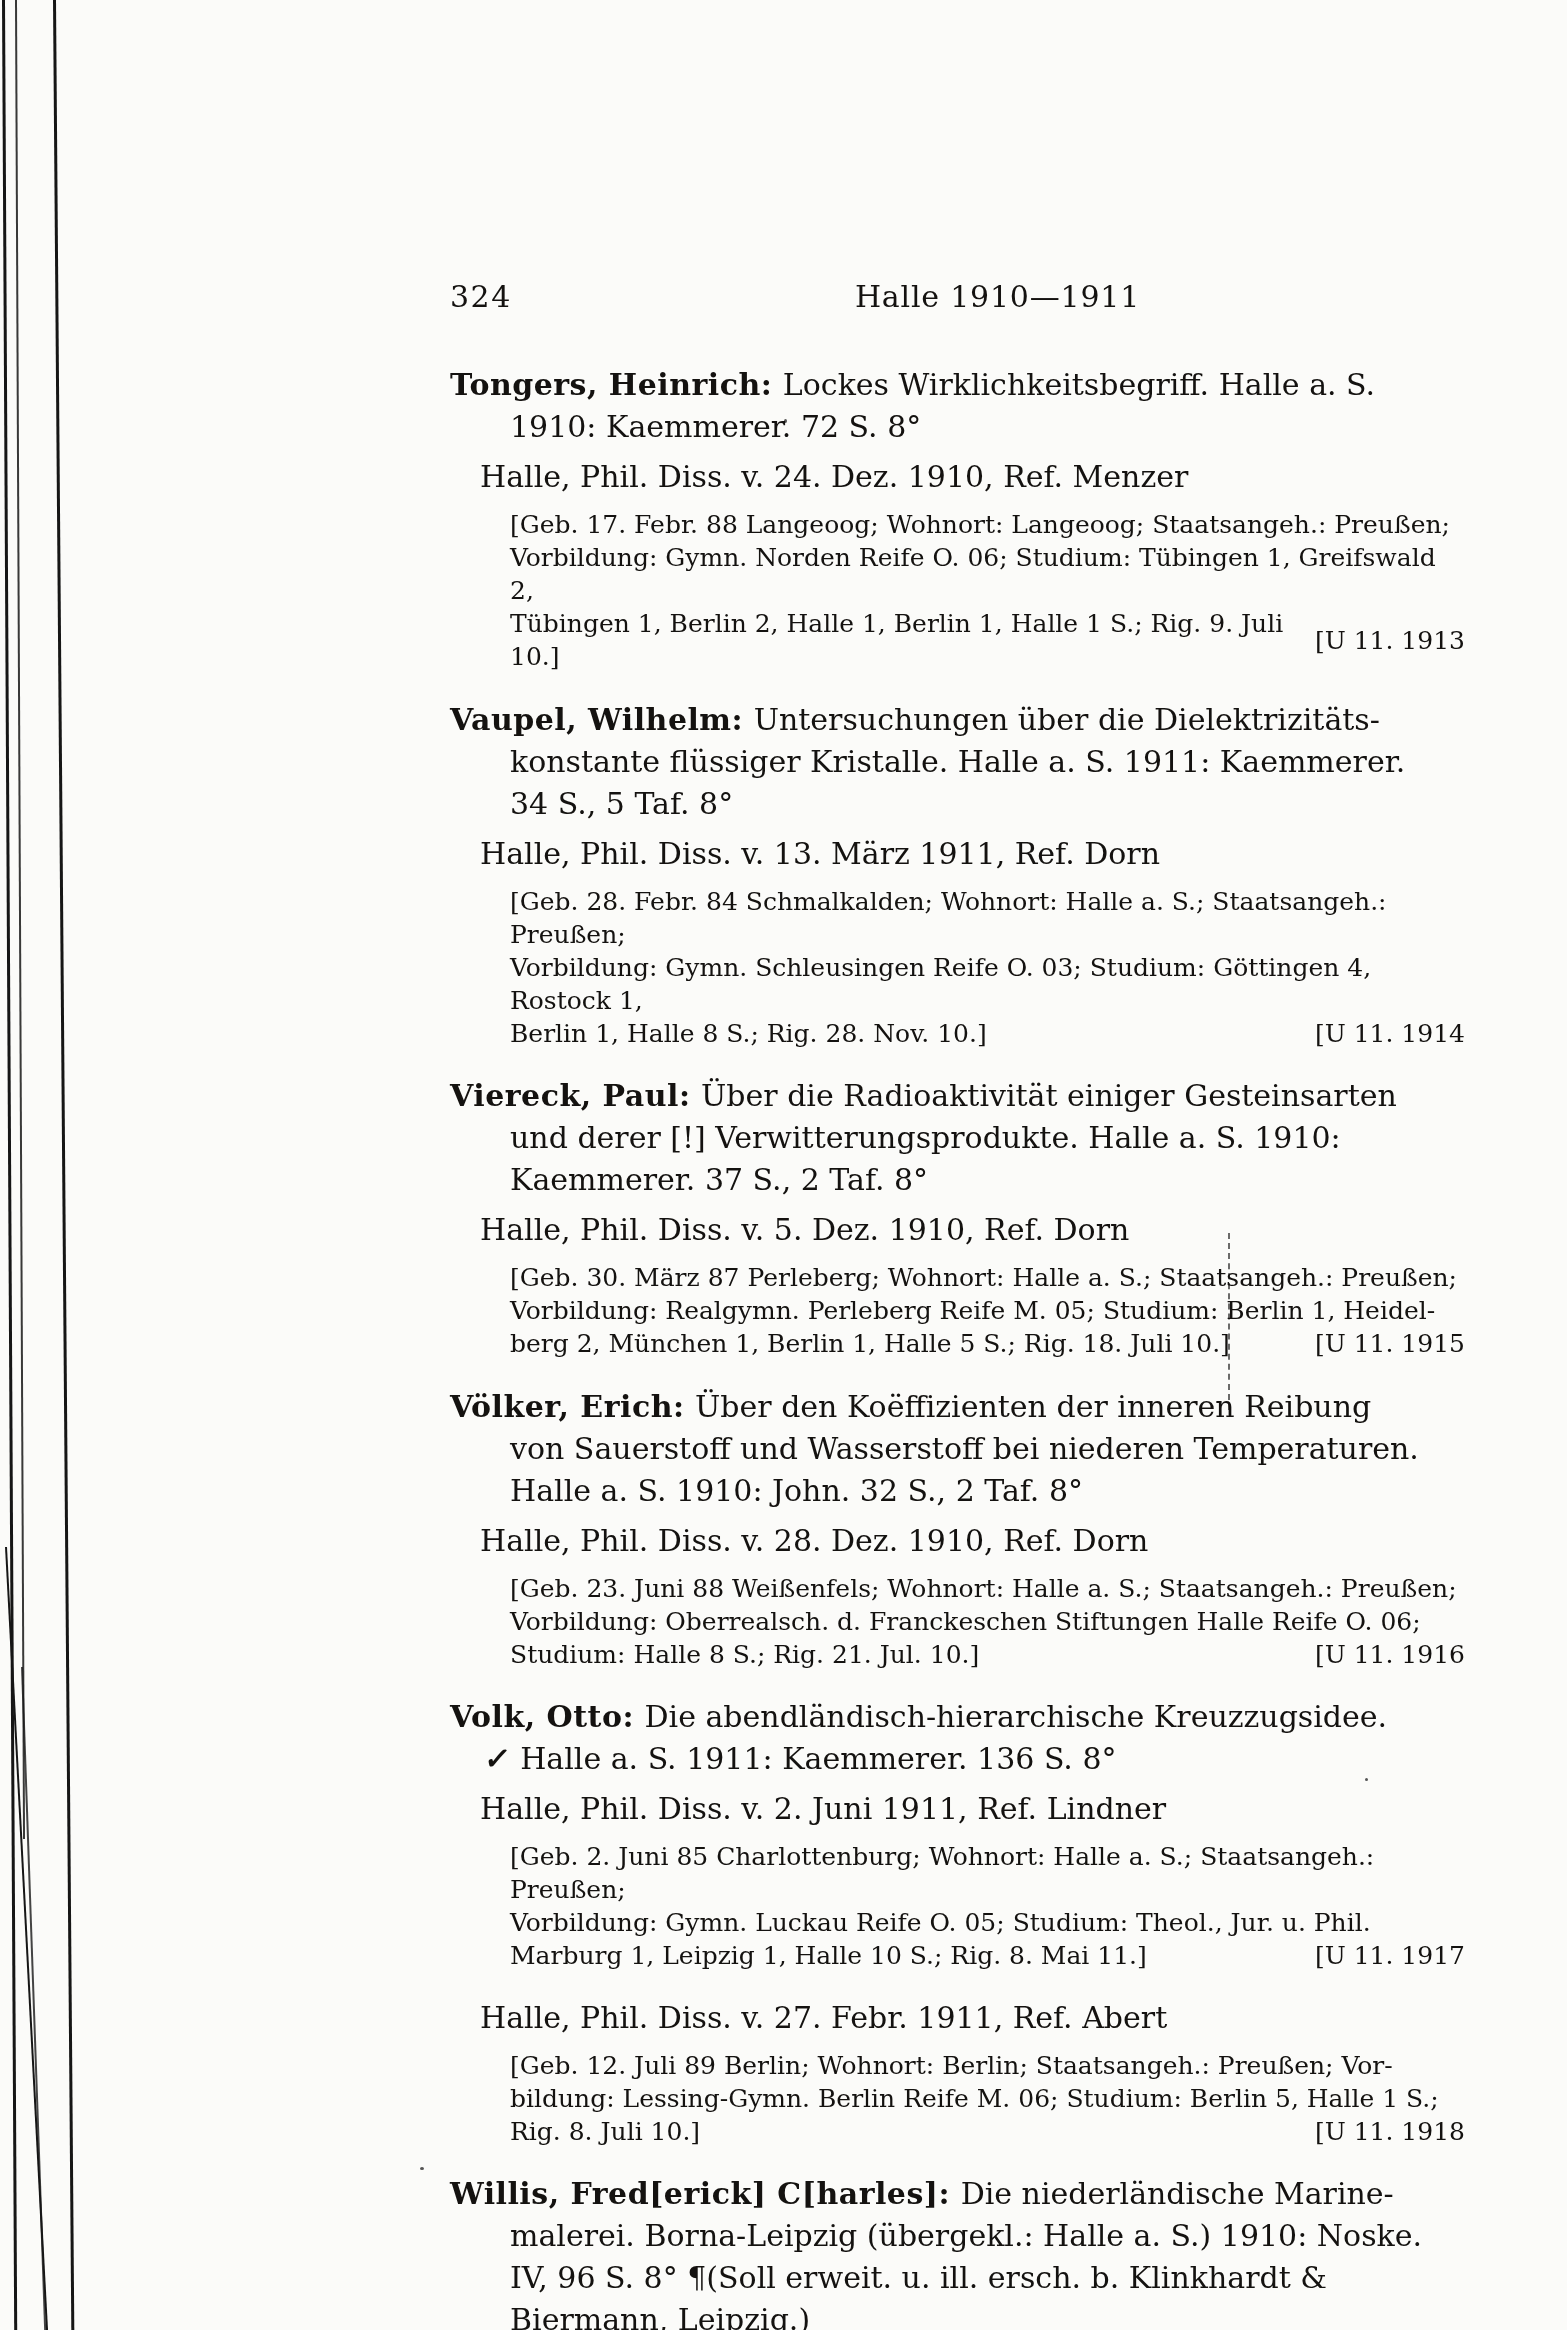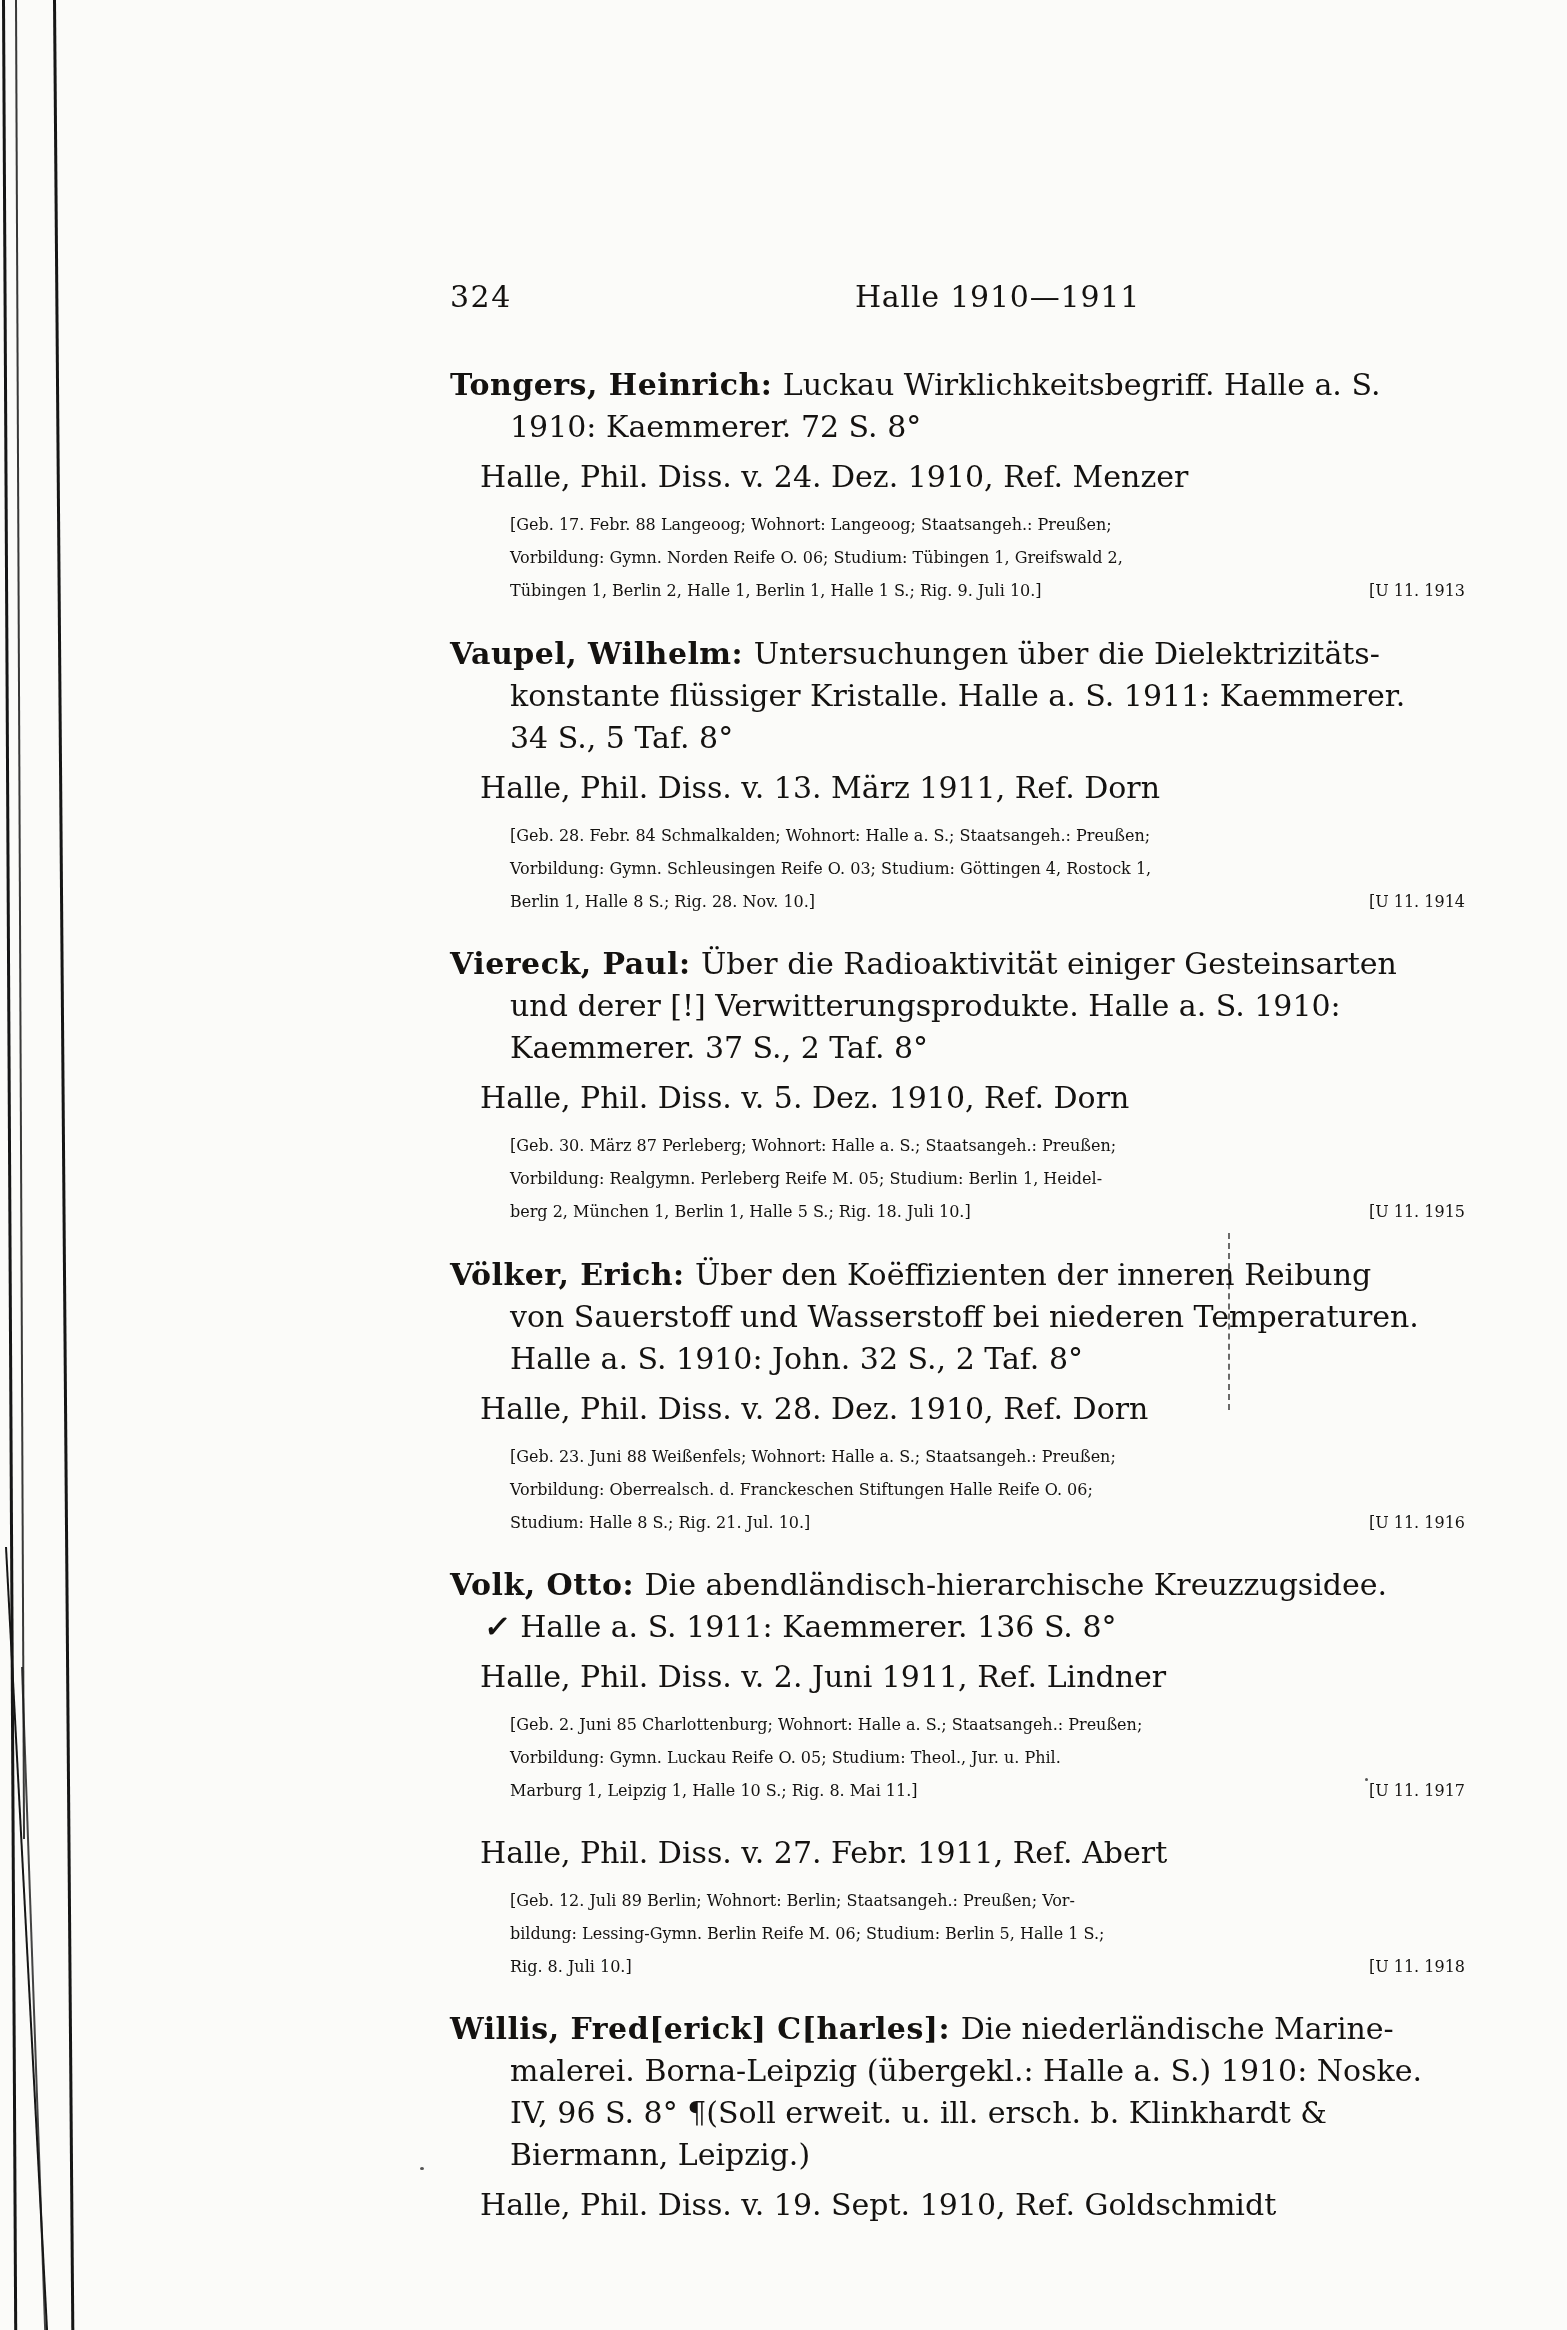"Luckau Wirklichkeitsbegriff. Halle a. S." span { text: Luckau -> Lockes }
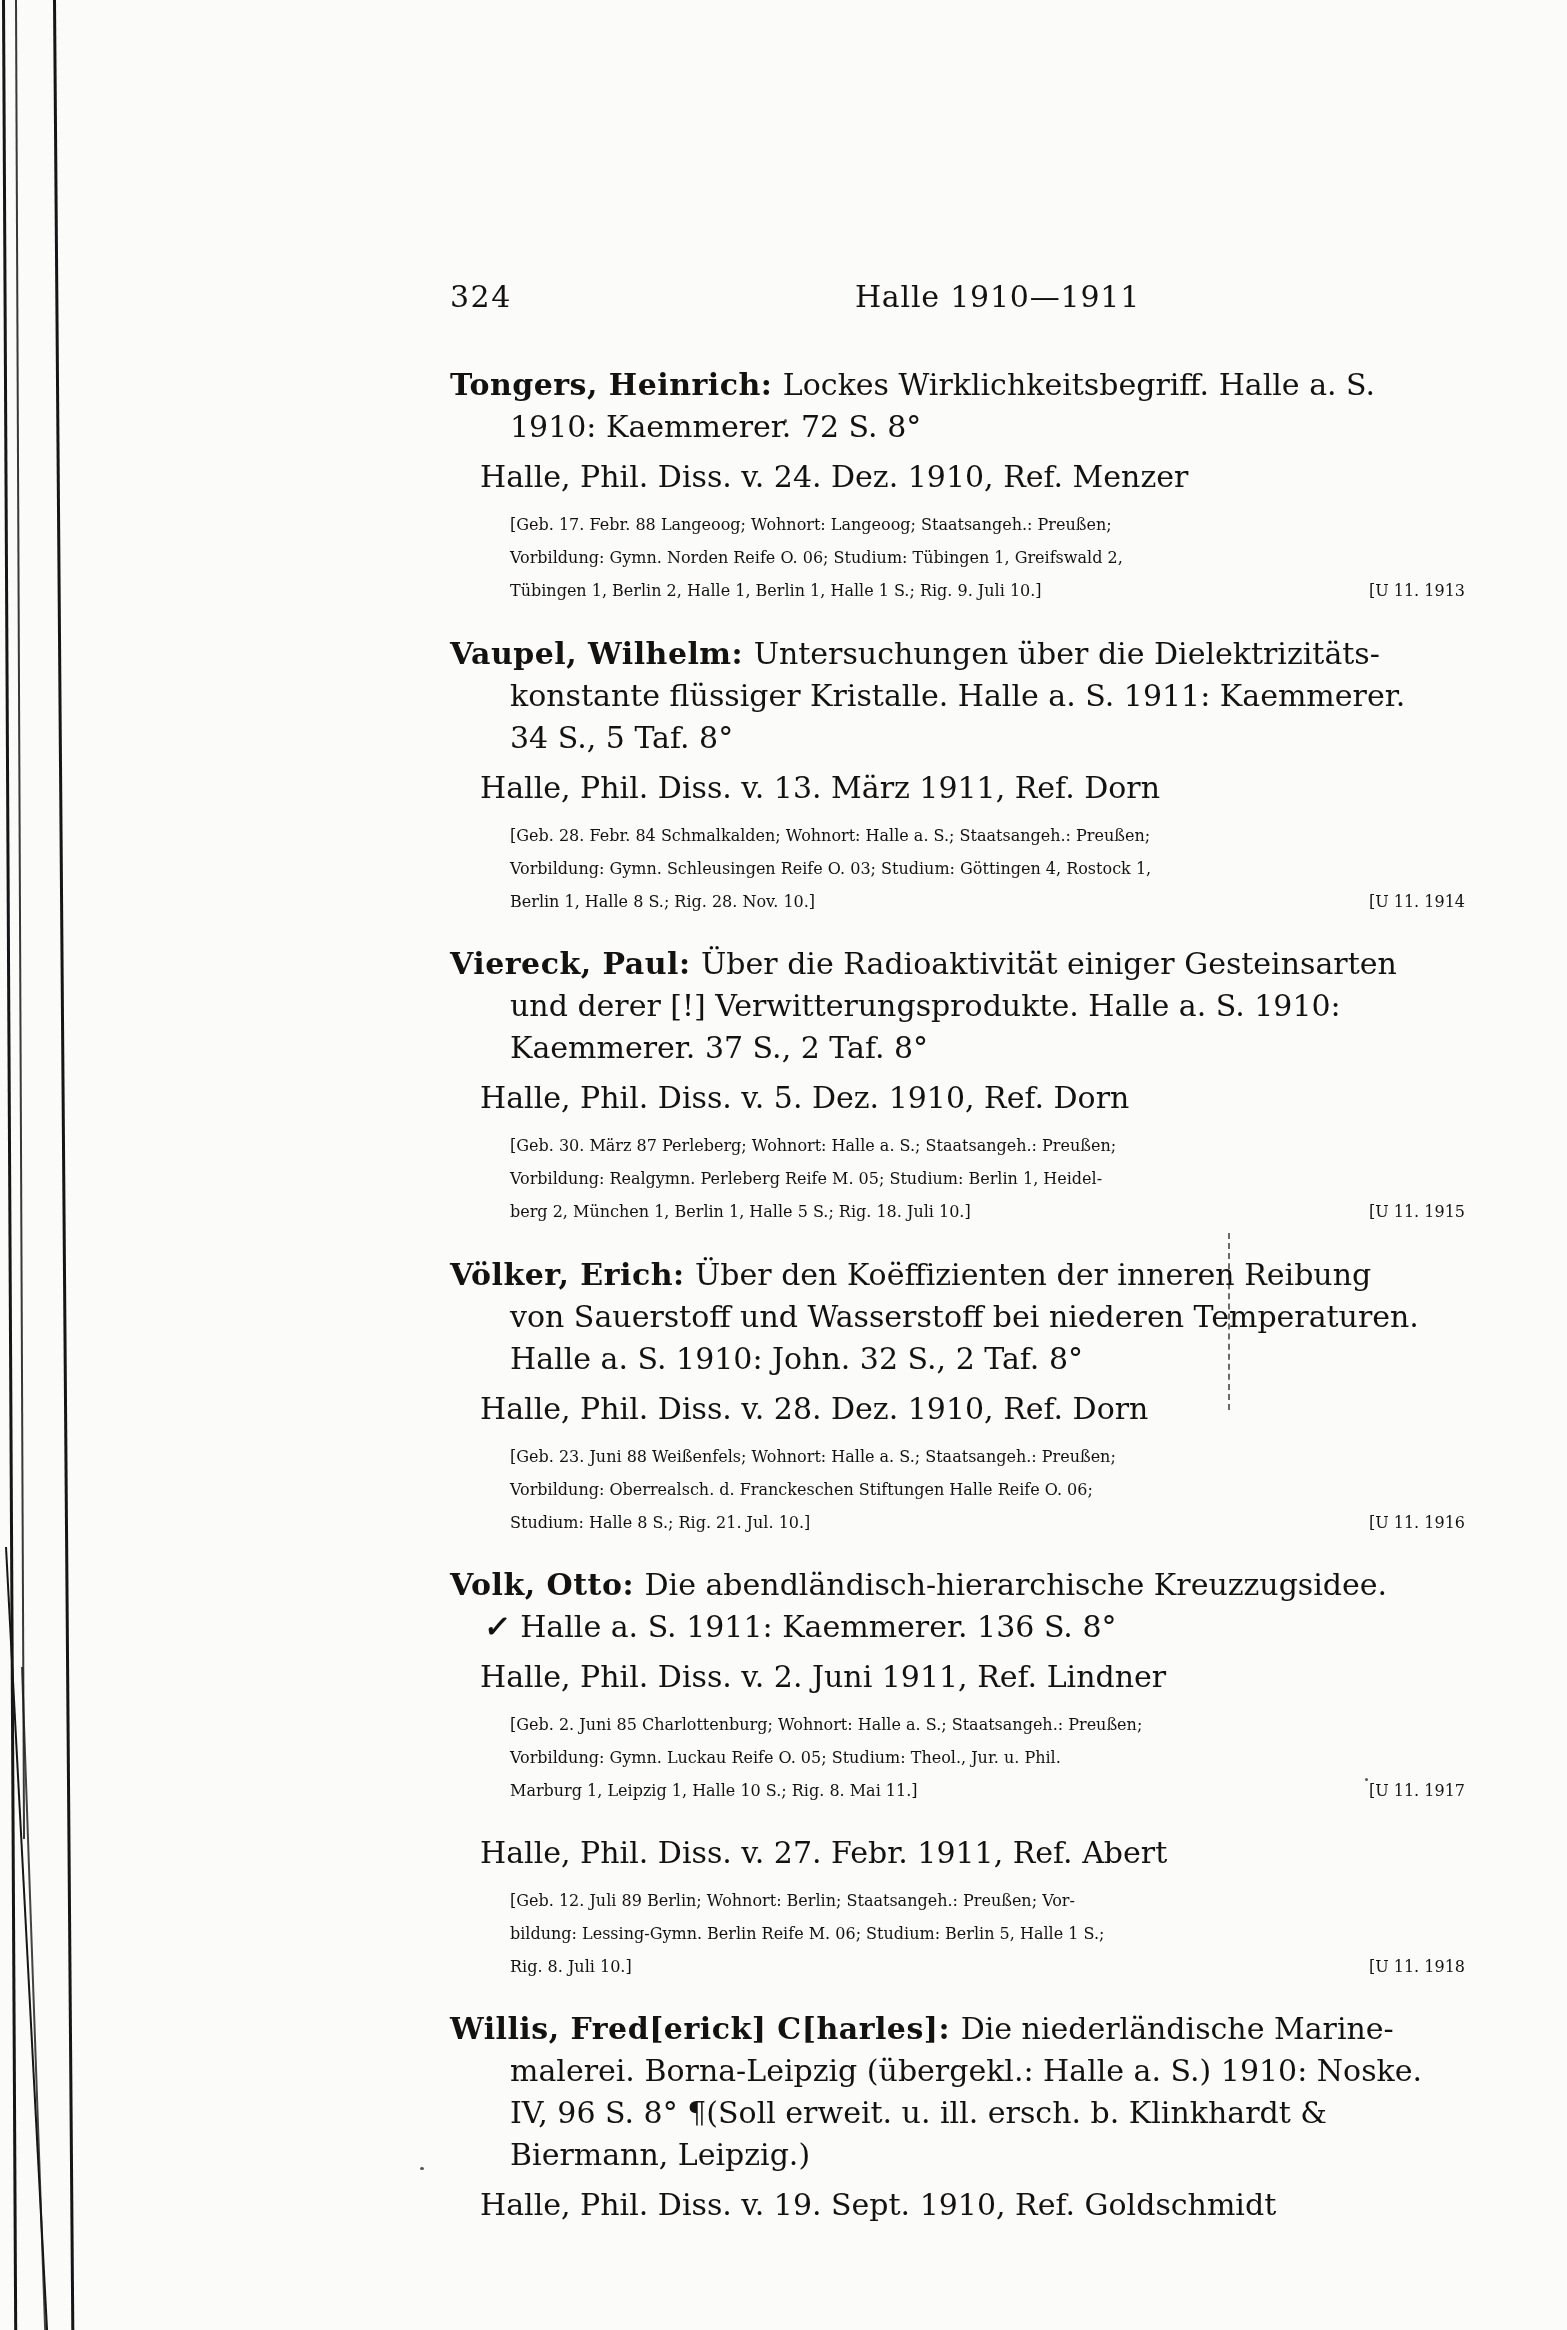"[Geb. 17. Febr. 88 Langeoog;" .fine { font-size: 16px -> 25px }
